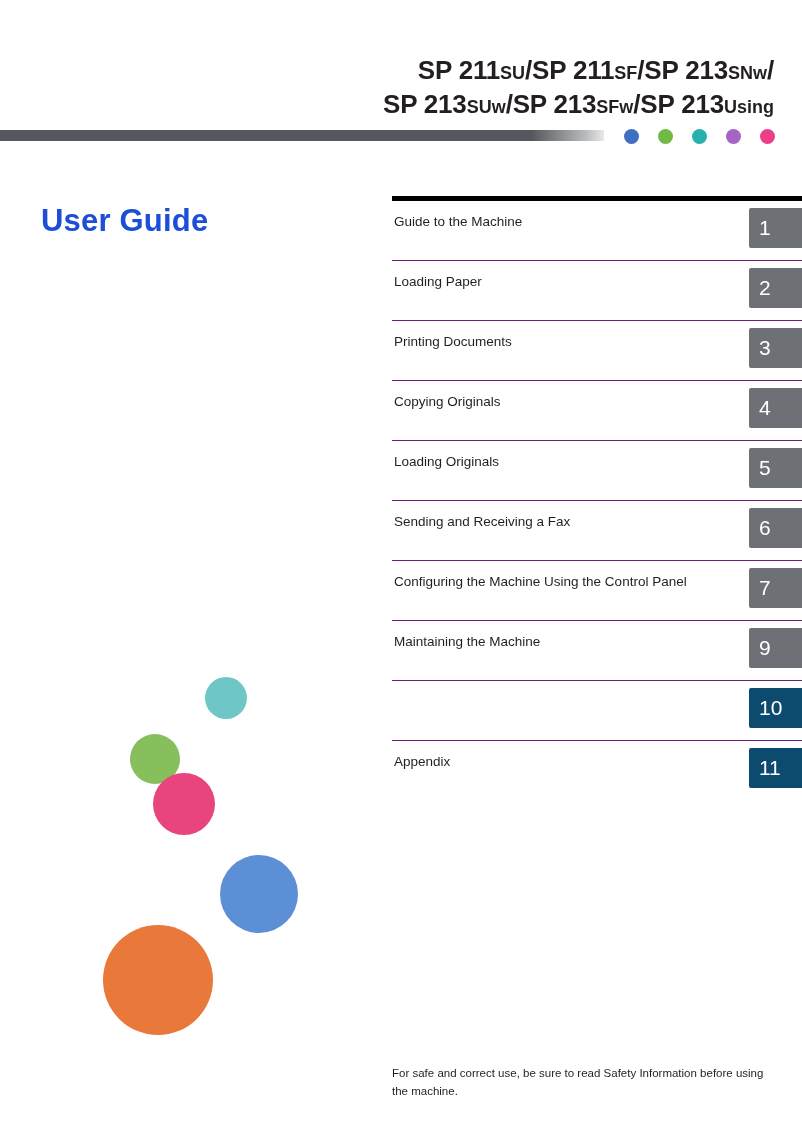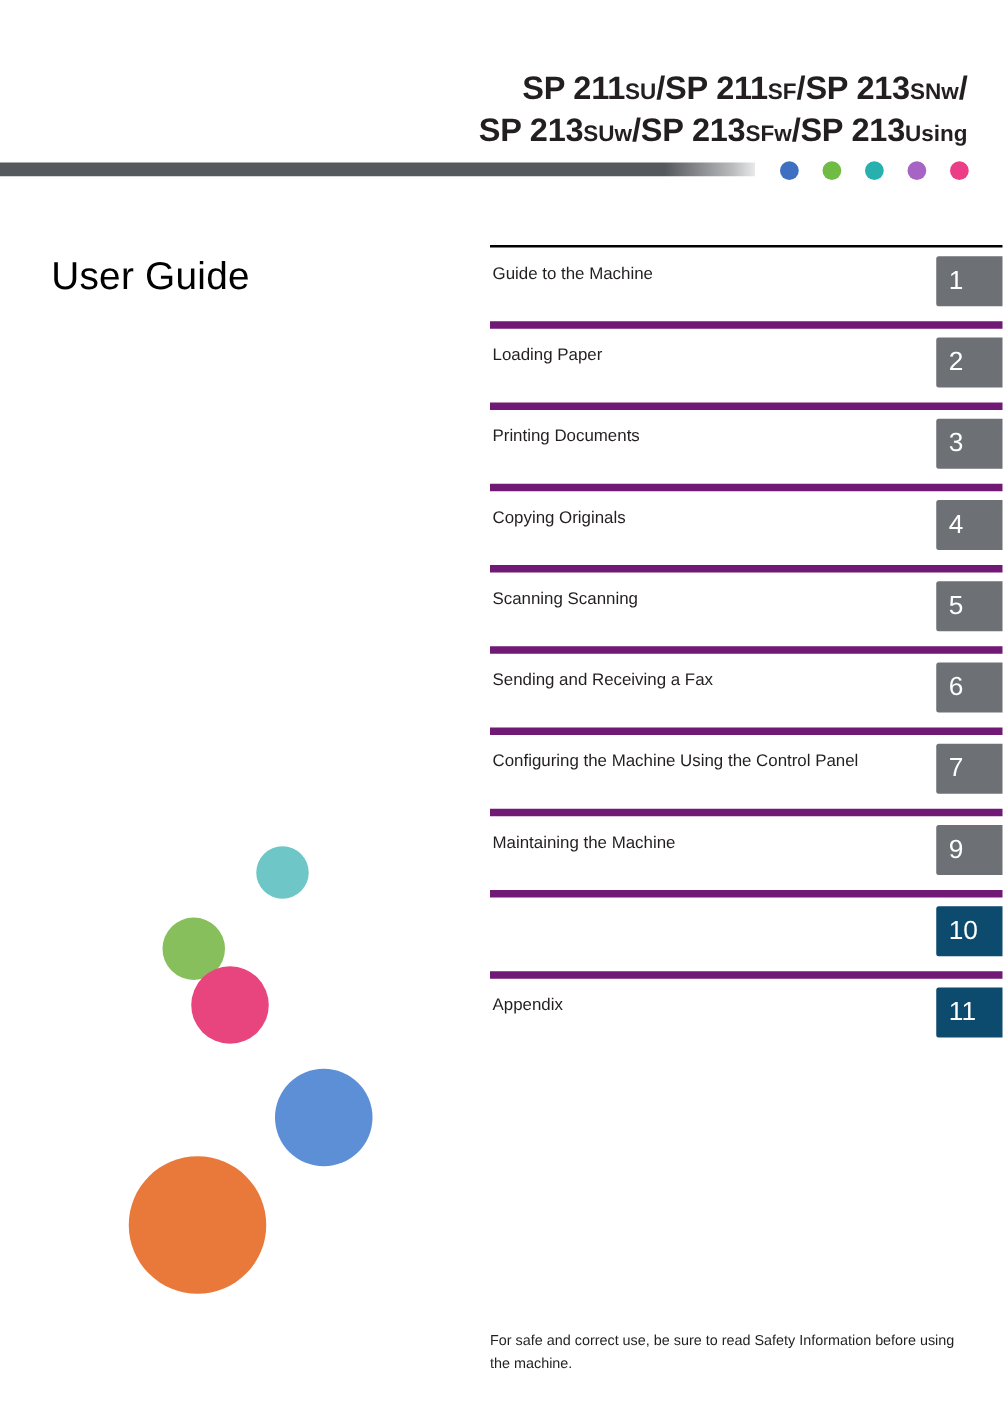"User Guide" .user-guide { color: #000000 -> #1d4ed8; font-weight: normal -> bold }
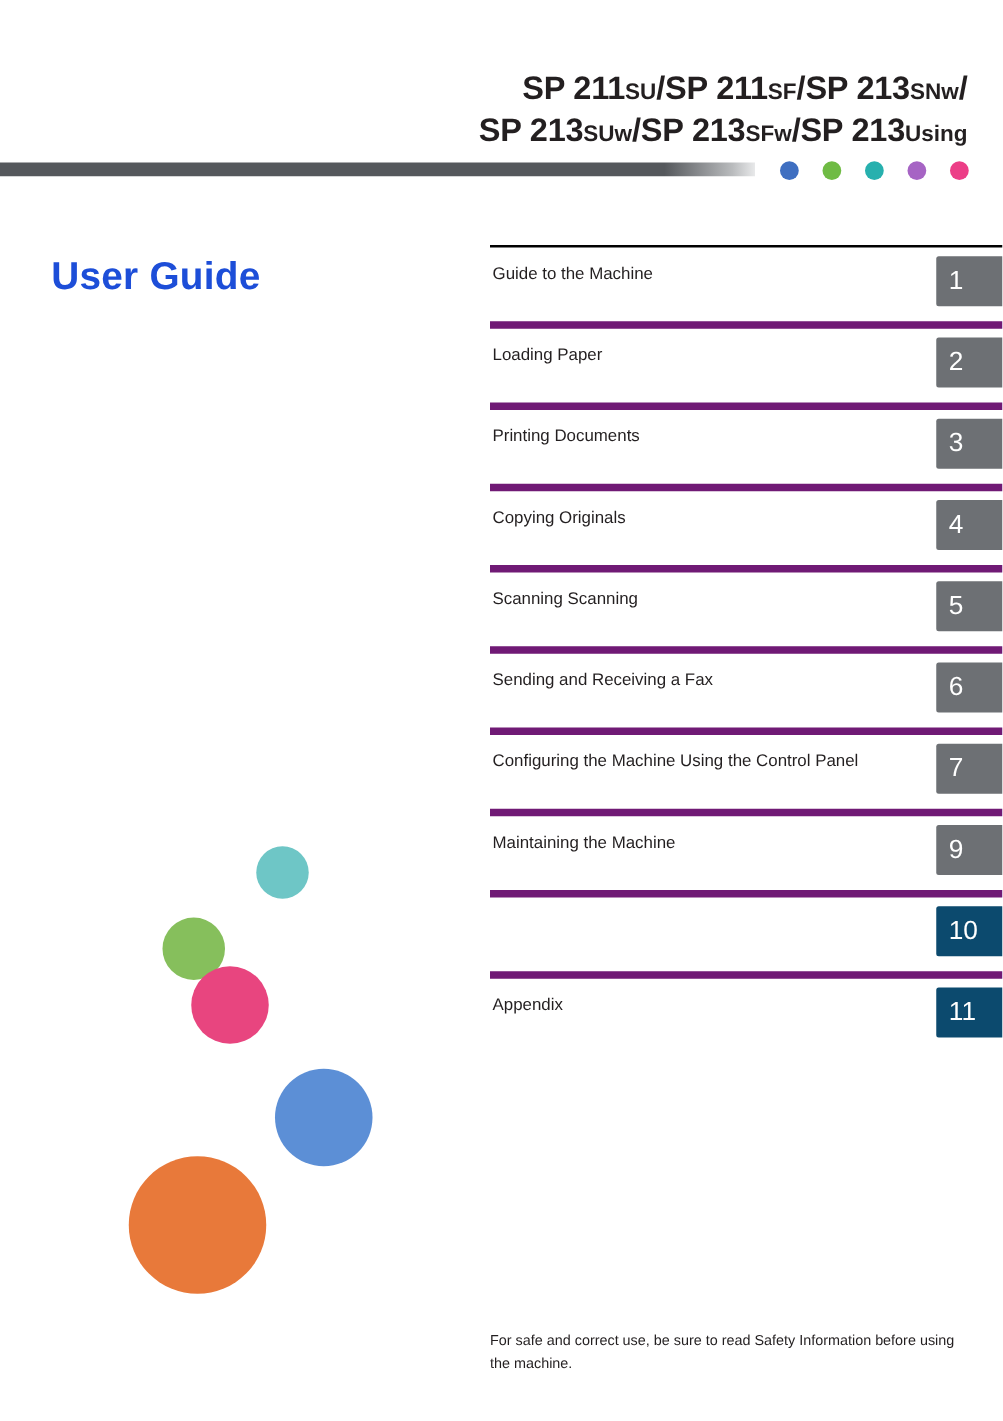"Guide to the Machine" .chapter:first-child { border-top: 2px solid #000000 -> 5px solid #000000 }
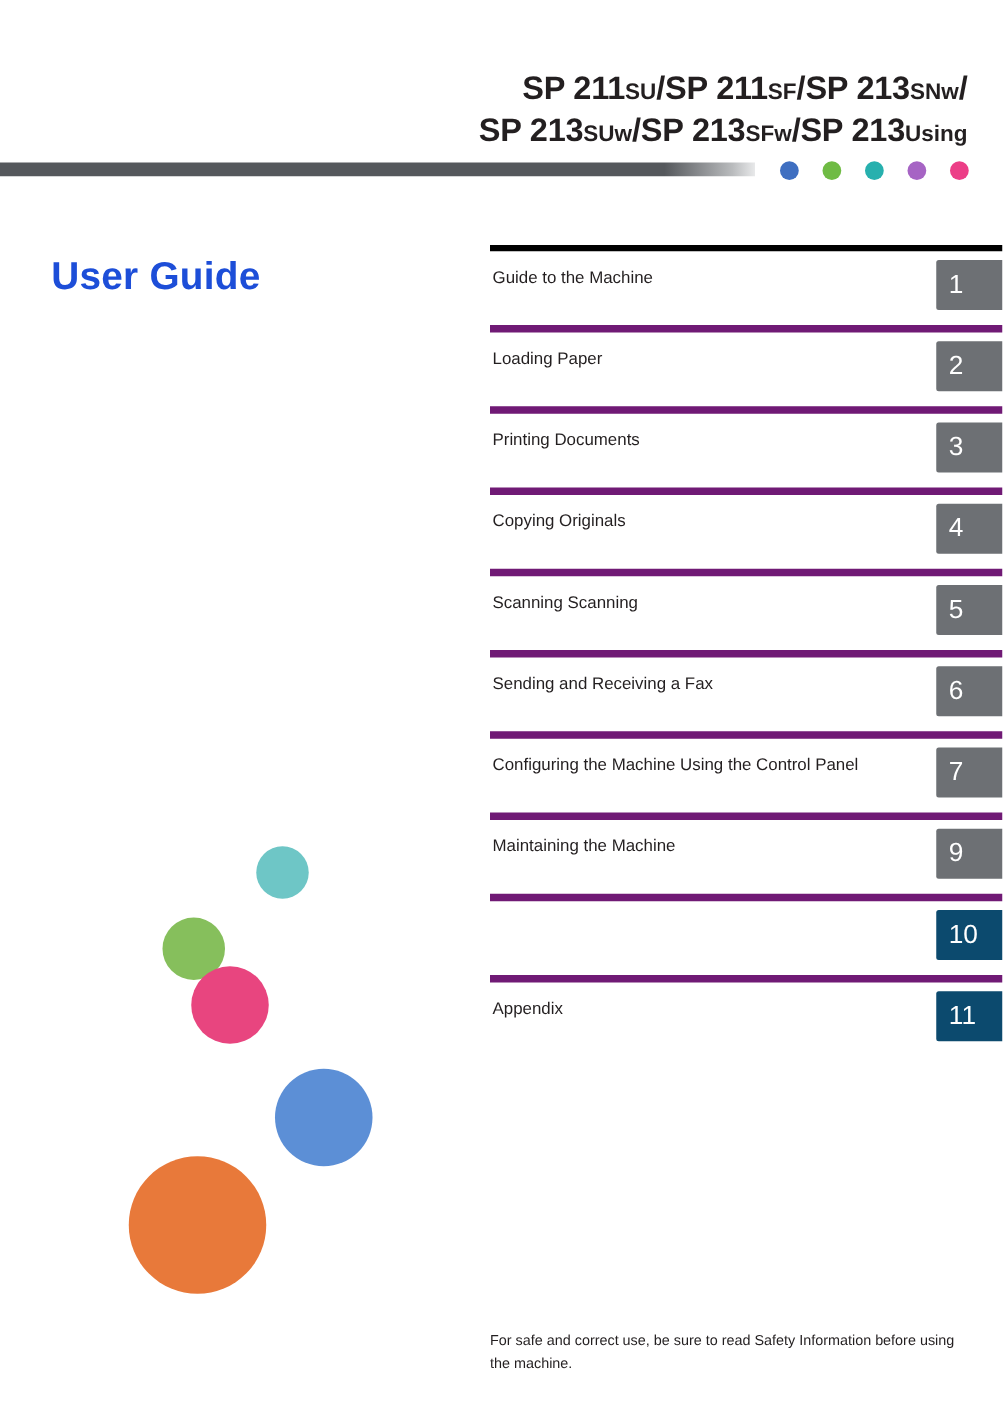"Loading Paper" .chapter { border-top: 6px solid #701a75 -> 1px solid #701a75 }
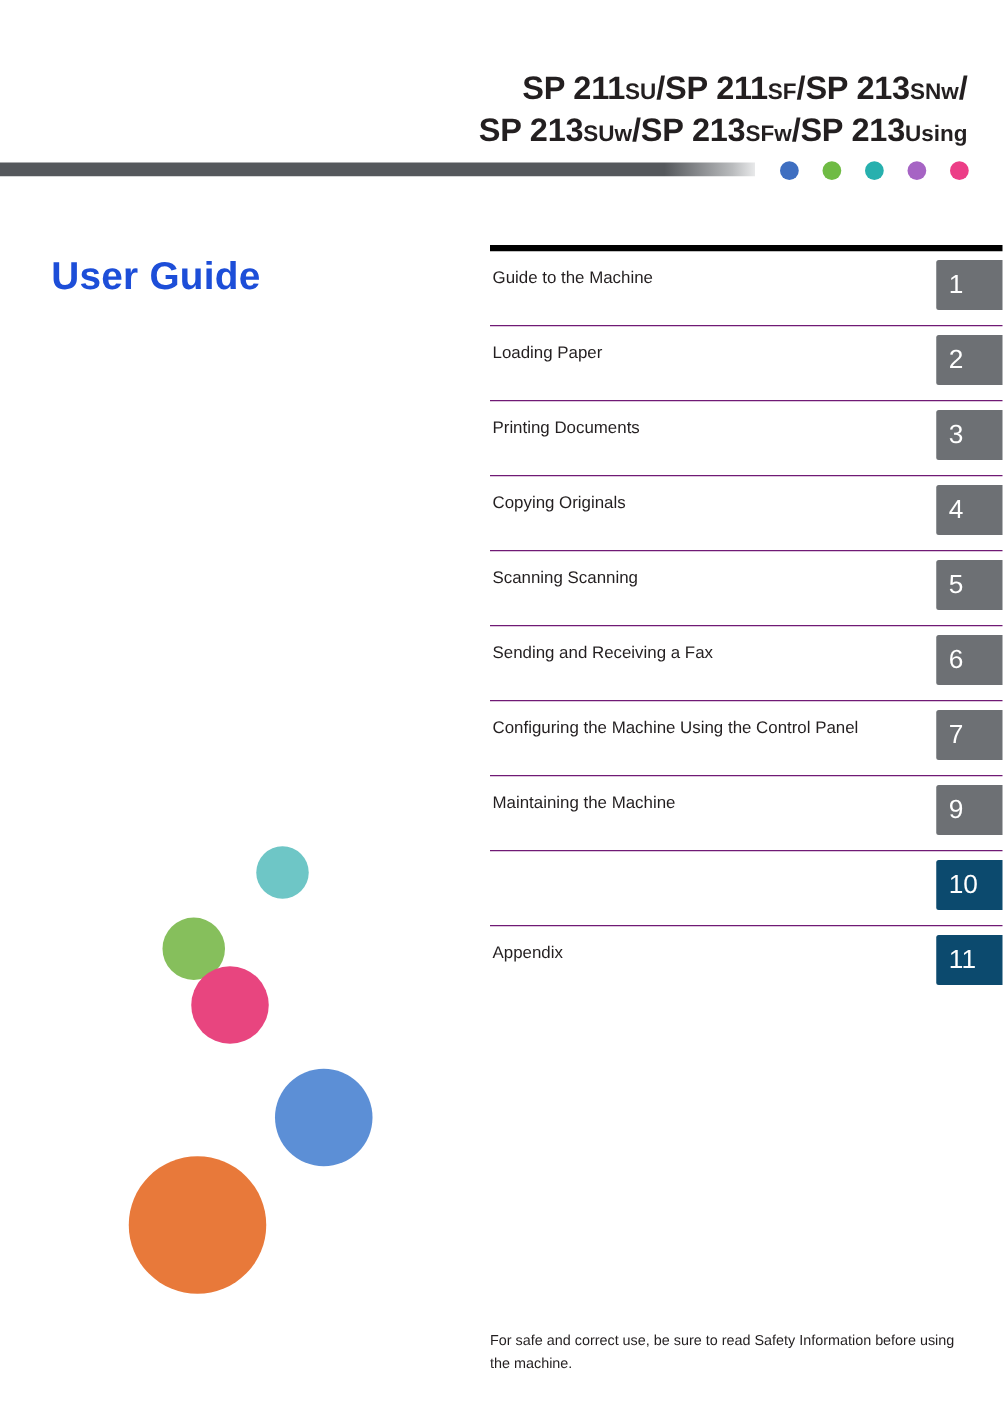"Scanning Scanning" div.label { text: Scanning Scanning -> Loading Originals }
